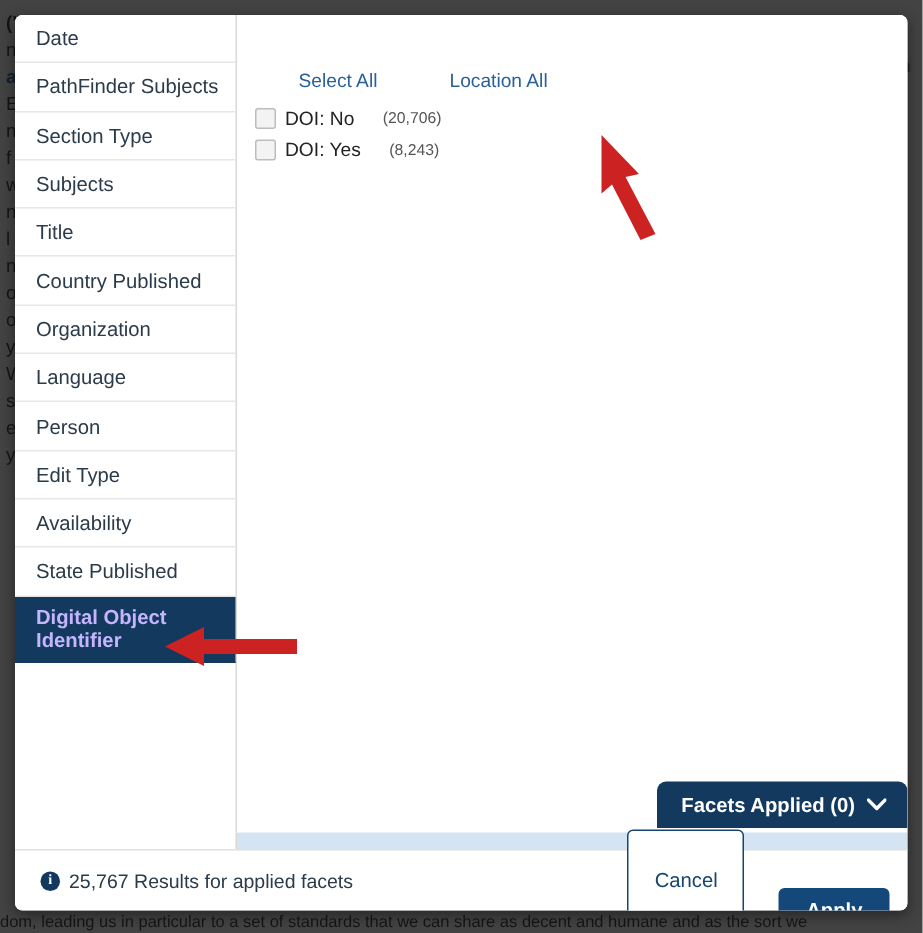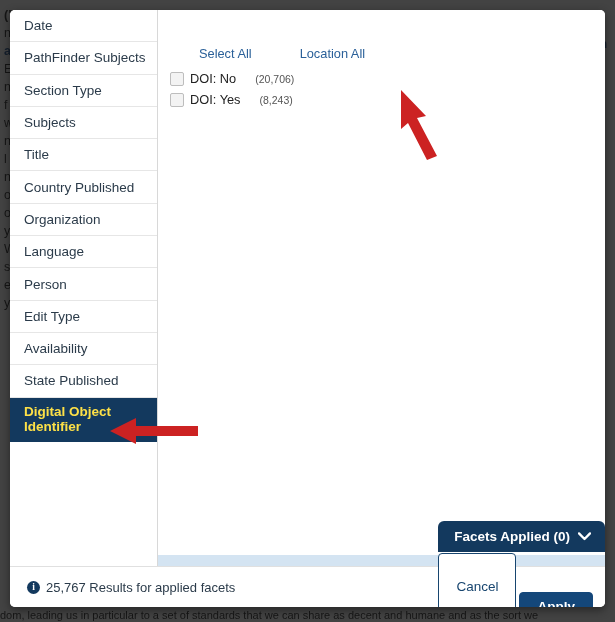"Digital Object Identifier" .facet-cat.active { color: #fde047 -> #c4b5fd }
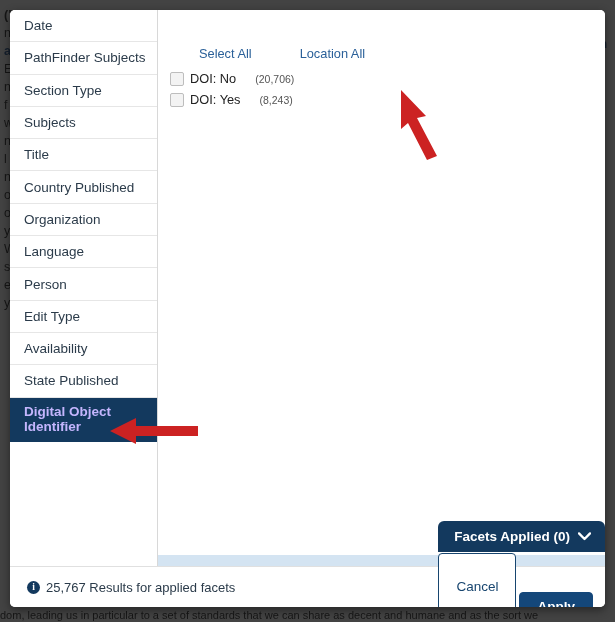"Cancel" #footer-actions { gap: 3px -> 23px }
